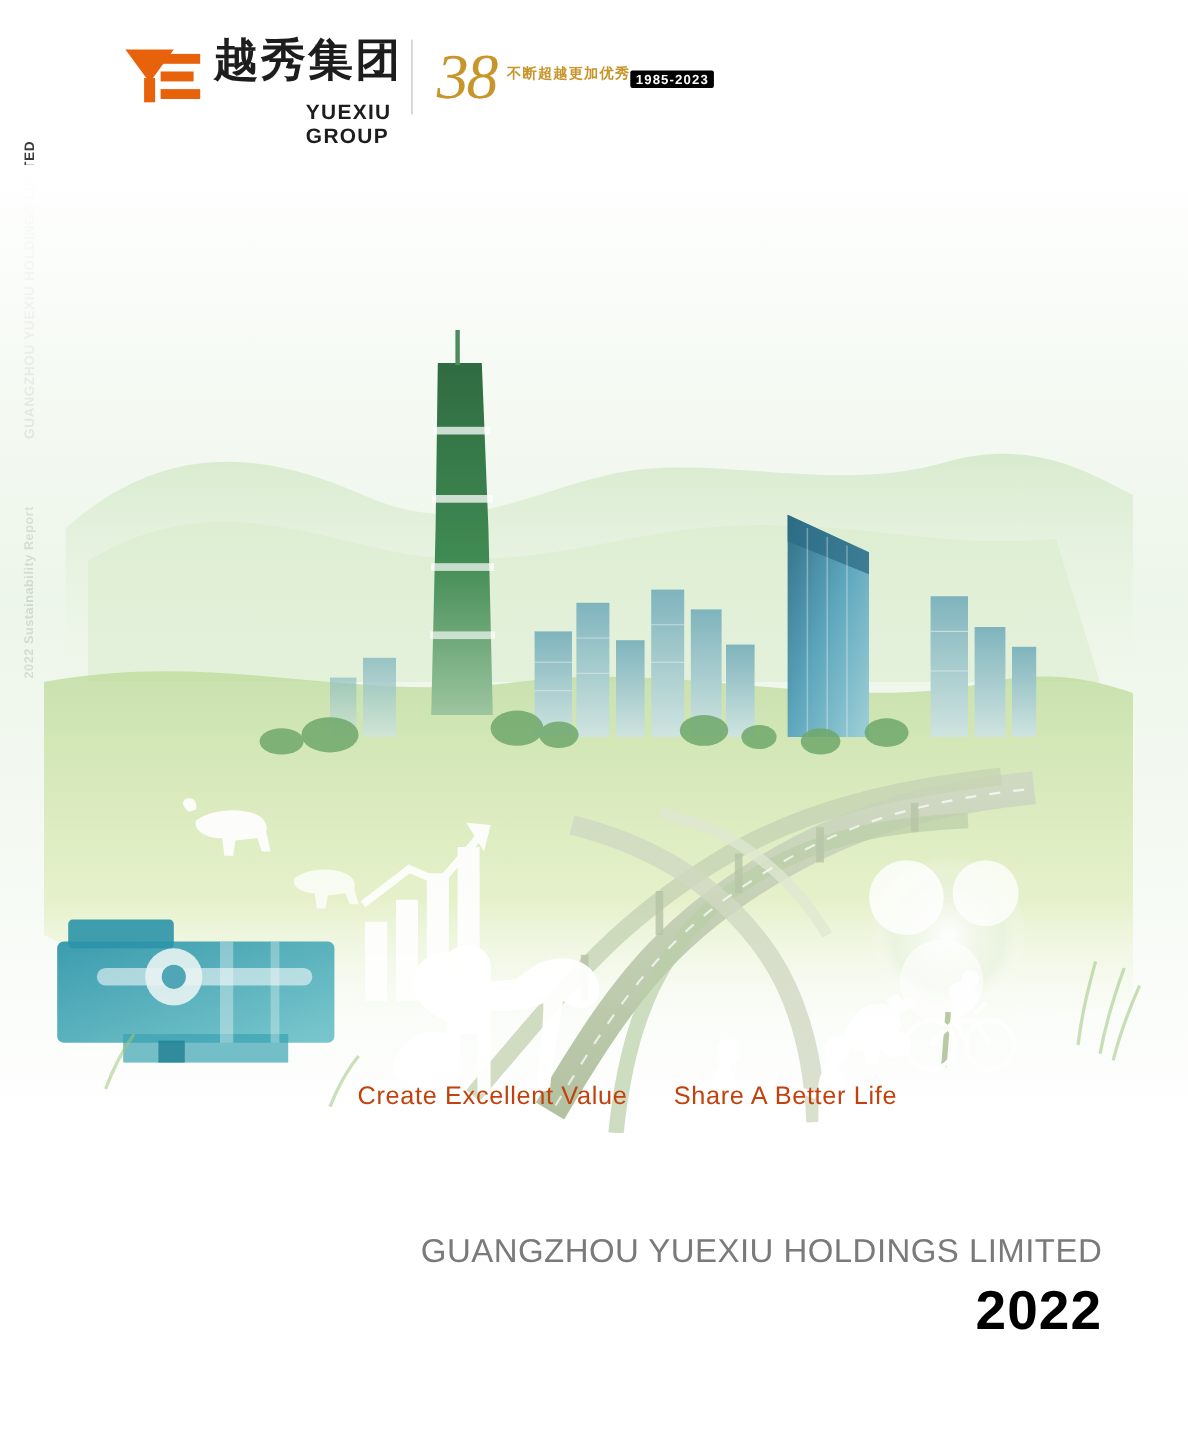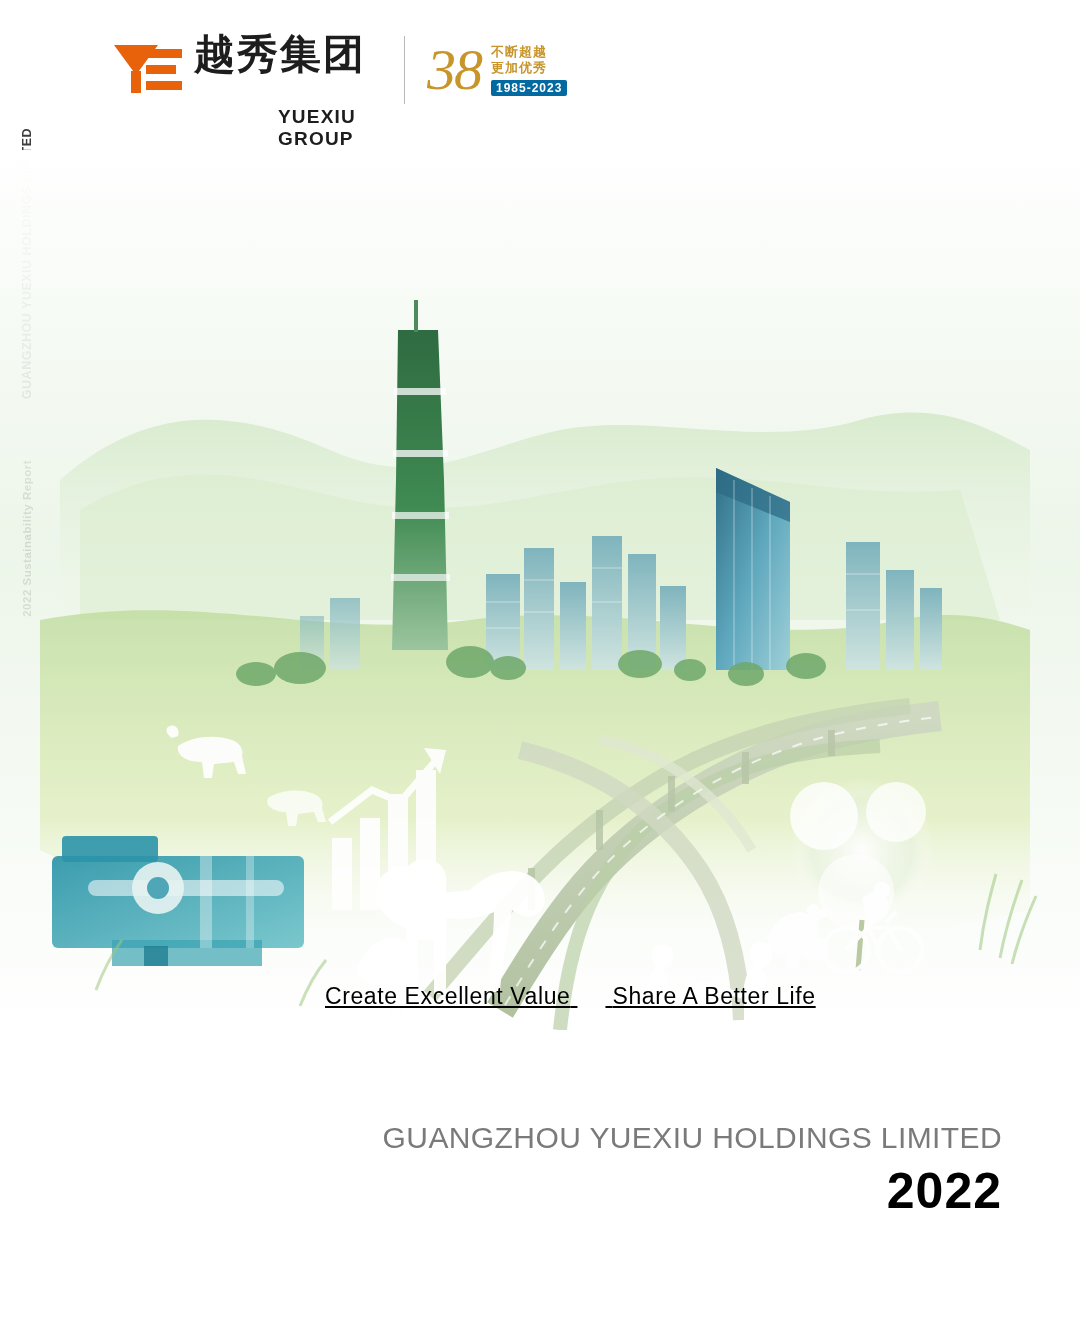"越秀集团" .logo-cn { margin-right: 32px -> 2px }
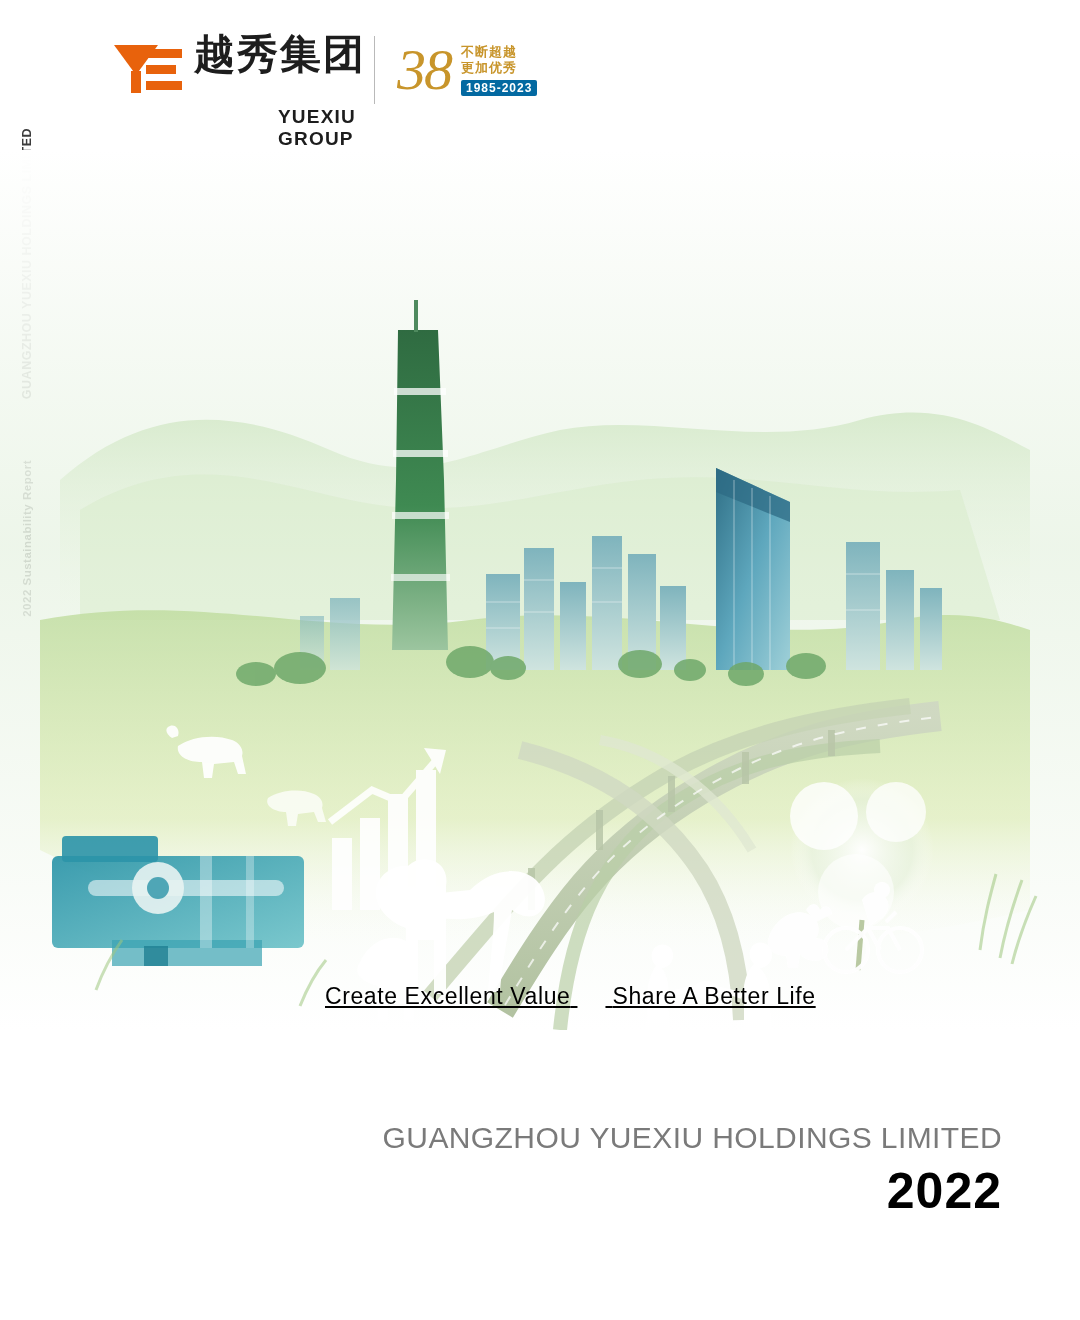"不断超越" .anniv-right { flex-direction: column -> row }
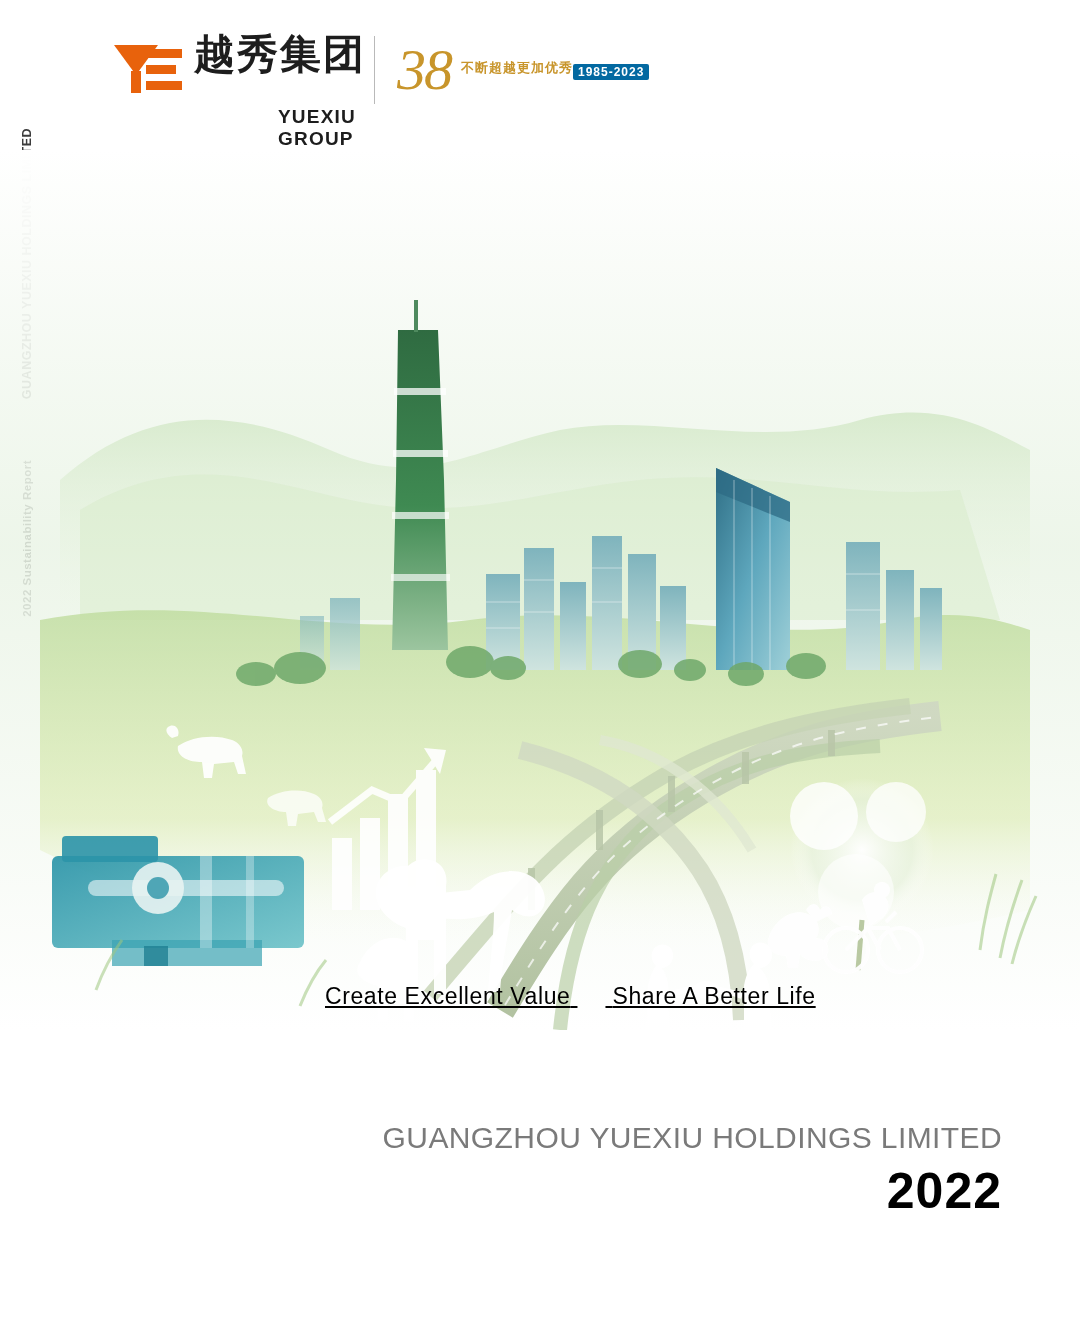"1985-2023" .anniv-years { background: #0369a1 -> #000000 }
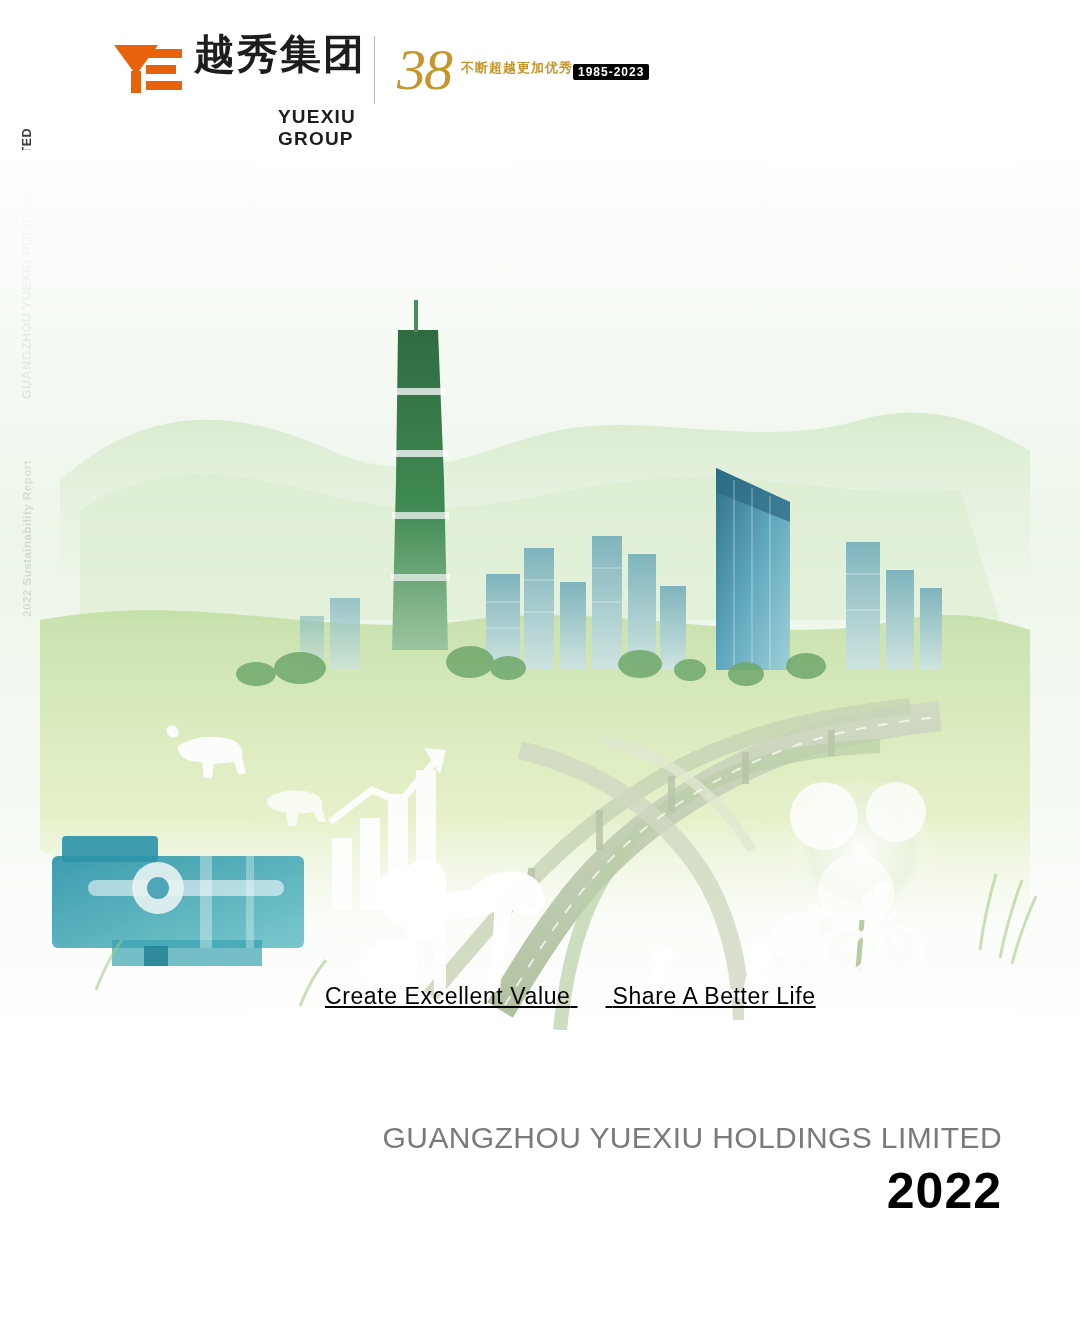"YUEXIU GROUP" .logo-en { top: 72px -> 58px }
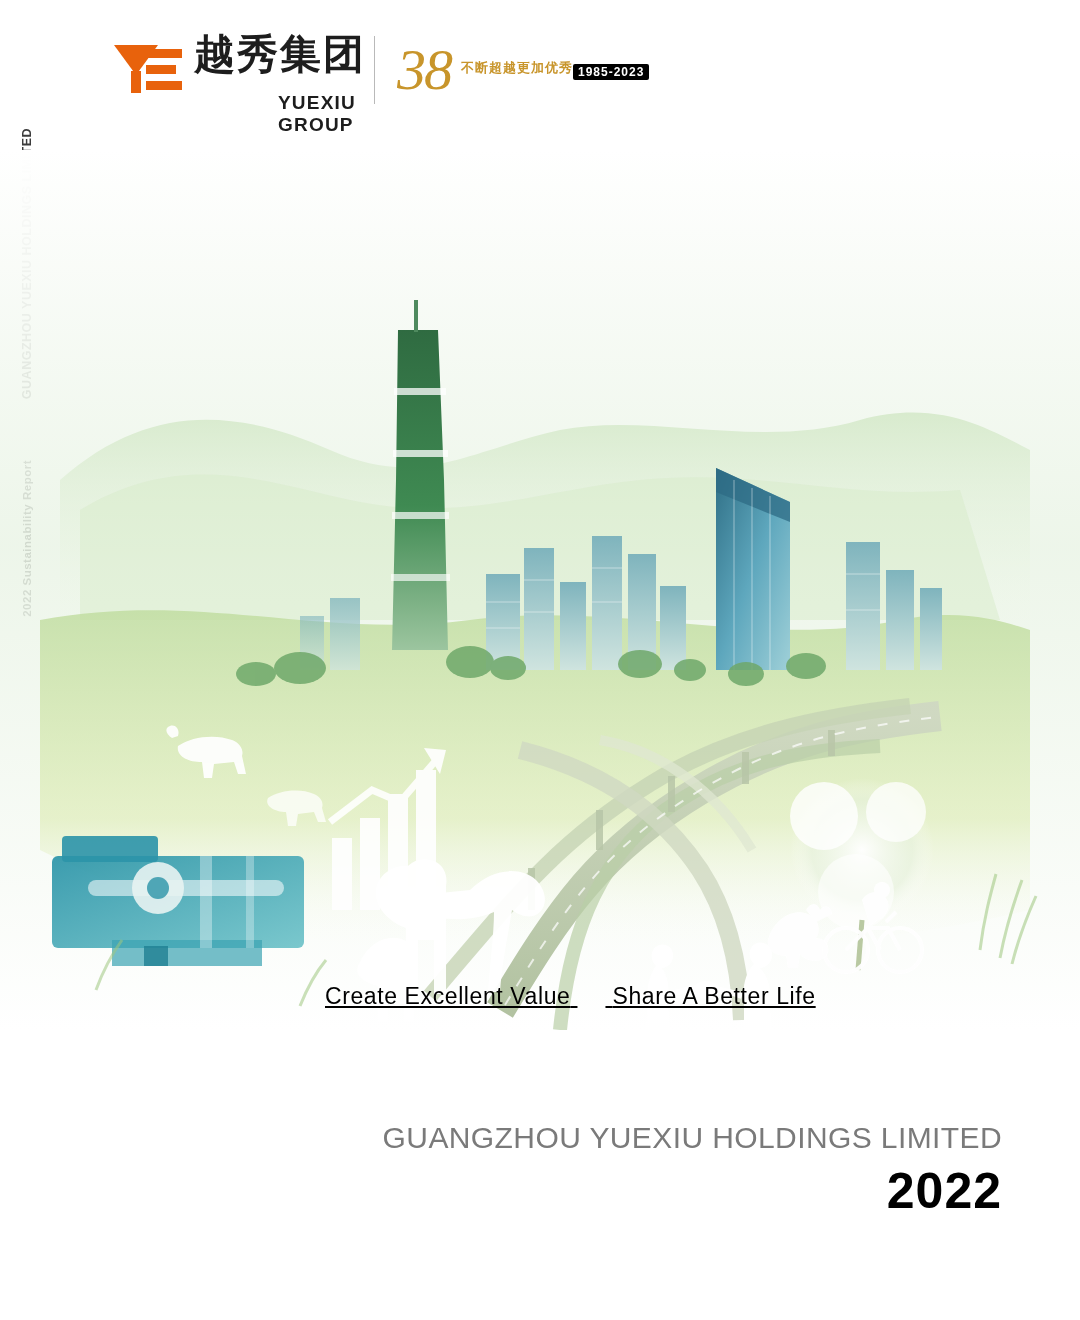"Create Excellent Value Share A" .tagline { color: #000000 -> #c2410c; text-decoration: underline -> none }
